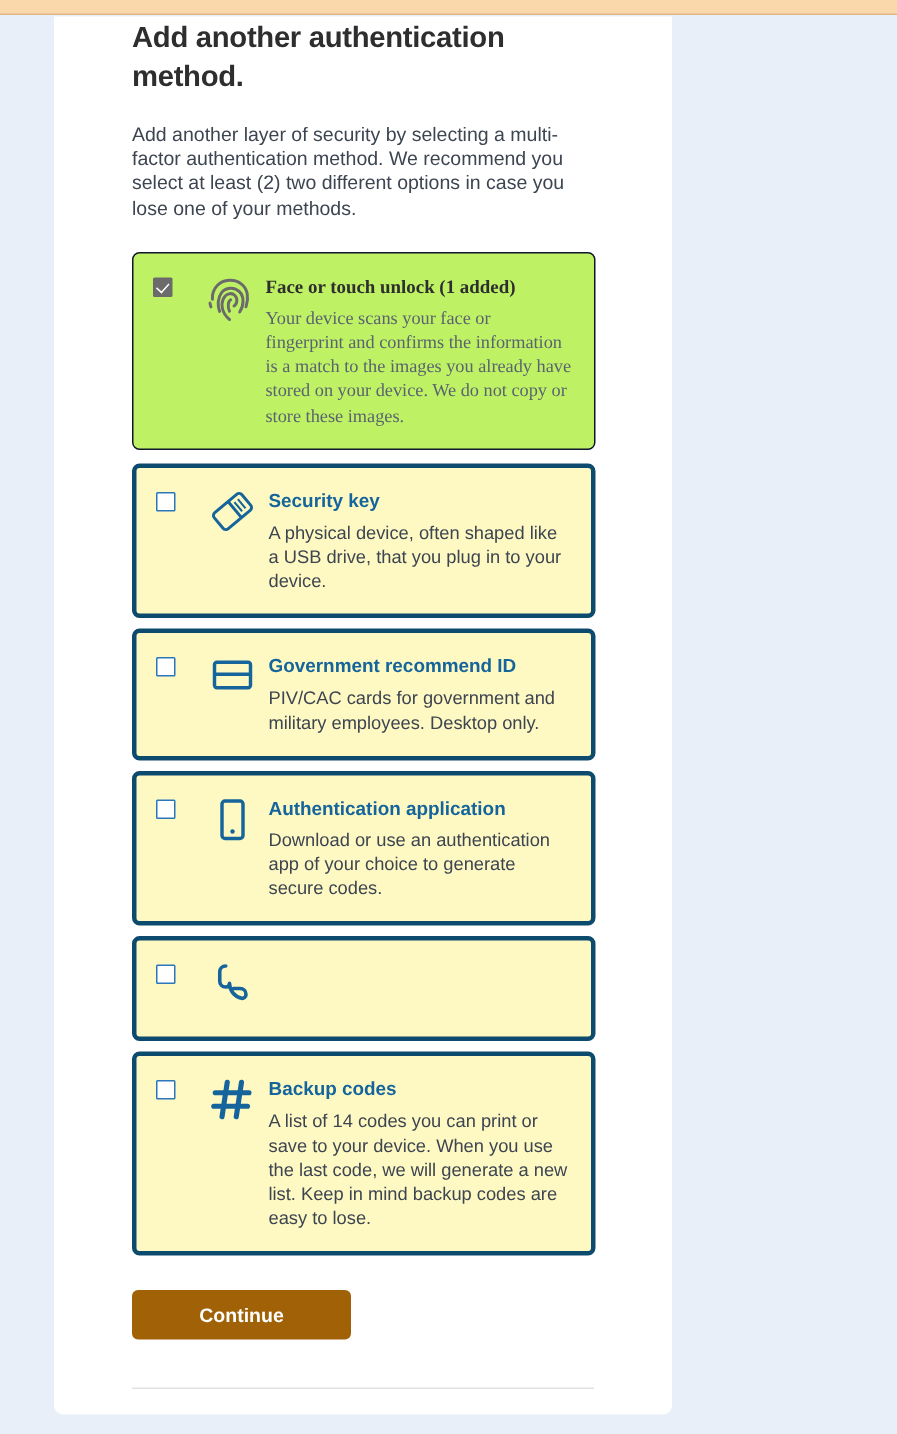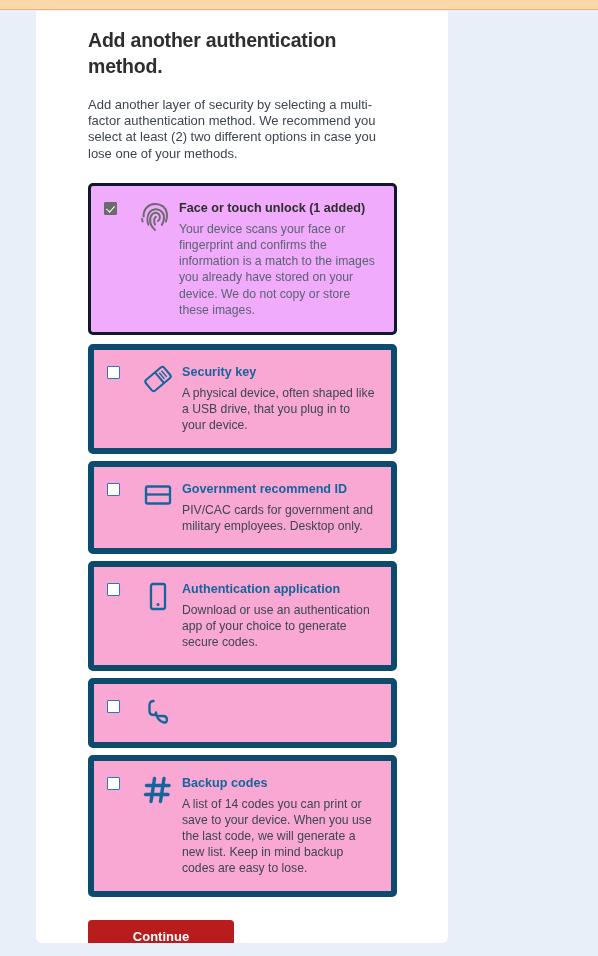"Add another authentication method." .page-title { padding-top: 16px -> 1px }
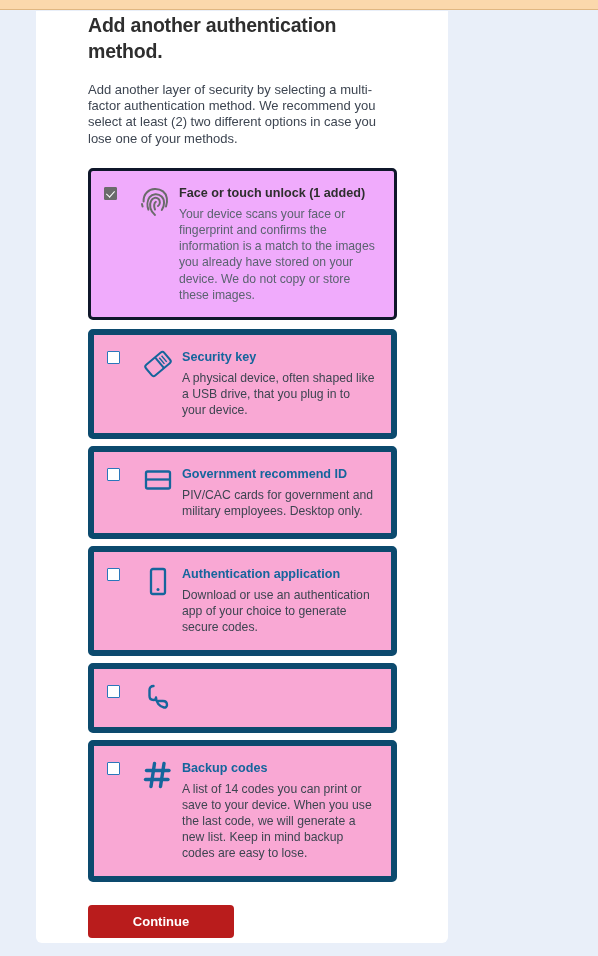"Face or touch unlock (1" .option-card.is-added { background: #f0abfc -> #bef264; border: 3px solid #0f172a -> 1px solid #0f172a; font-family: none -> Liberation Serif, serif }
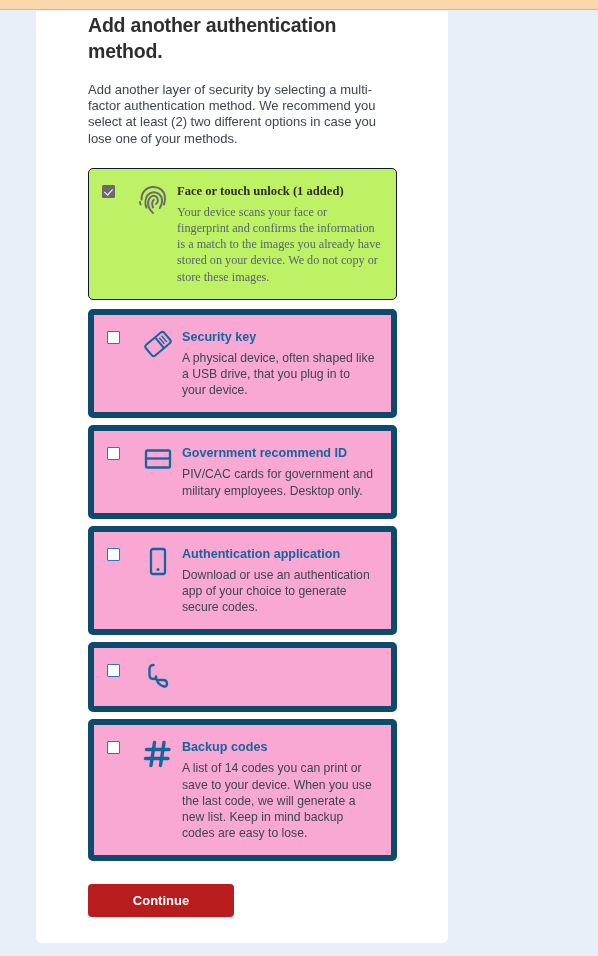"Security key" .option-card { background: #f9a8d4 -> #fef9c3; border: 6px solid #0c4a6e -> 3px solid #0c4a6e }
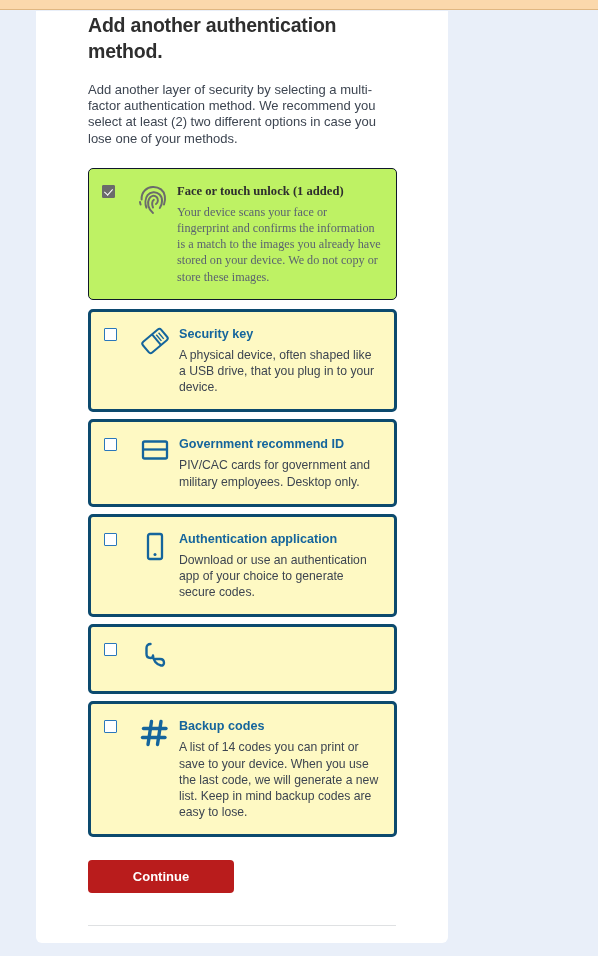"Continue" .continue-btn { background: #b91c1c -> #a16207 }
